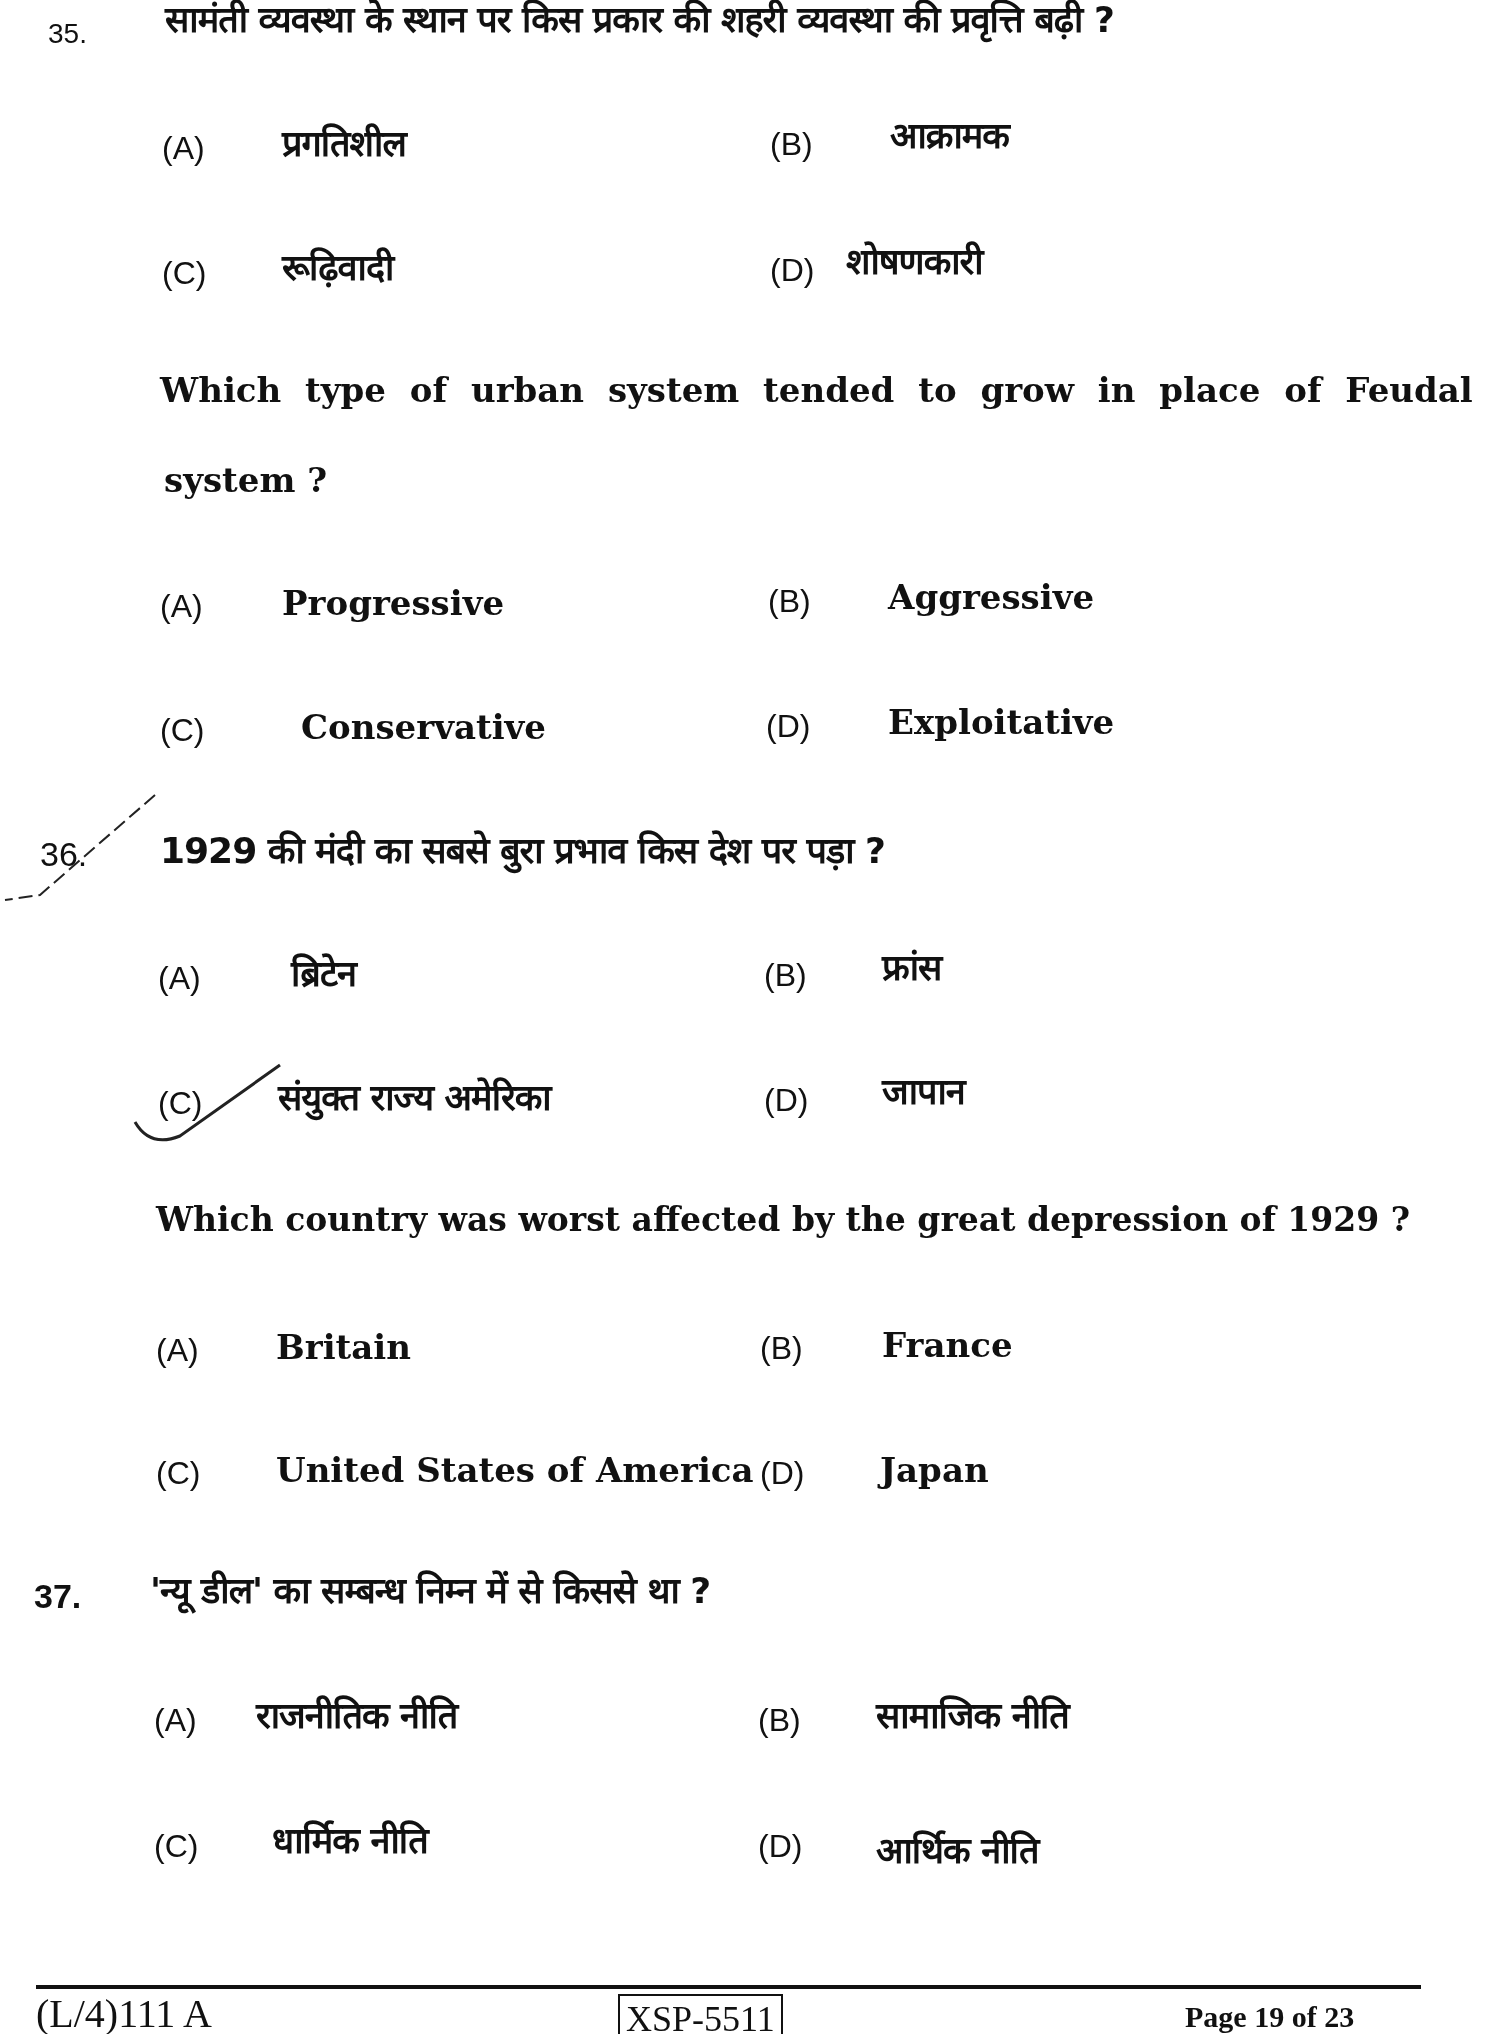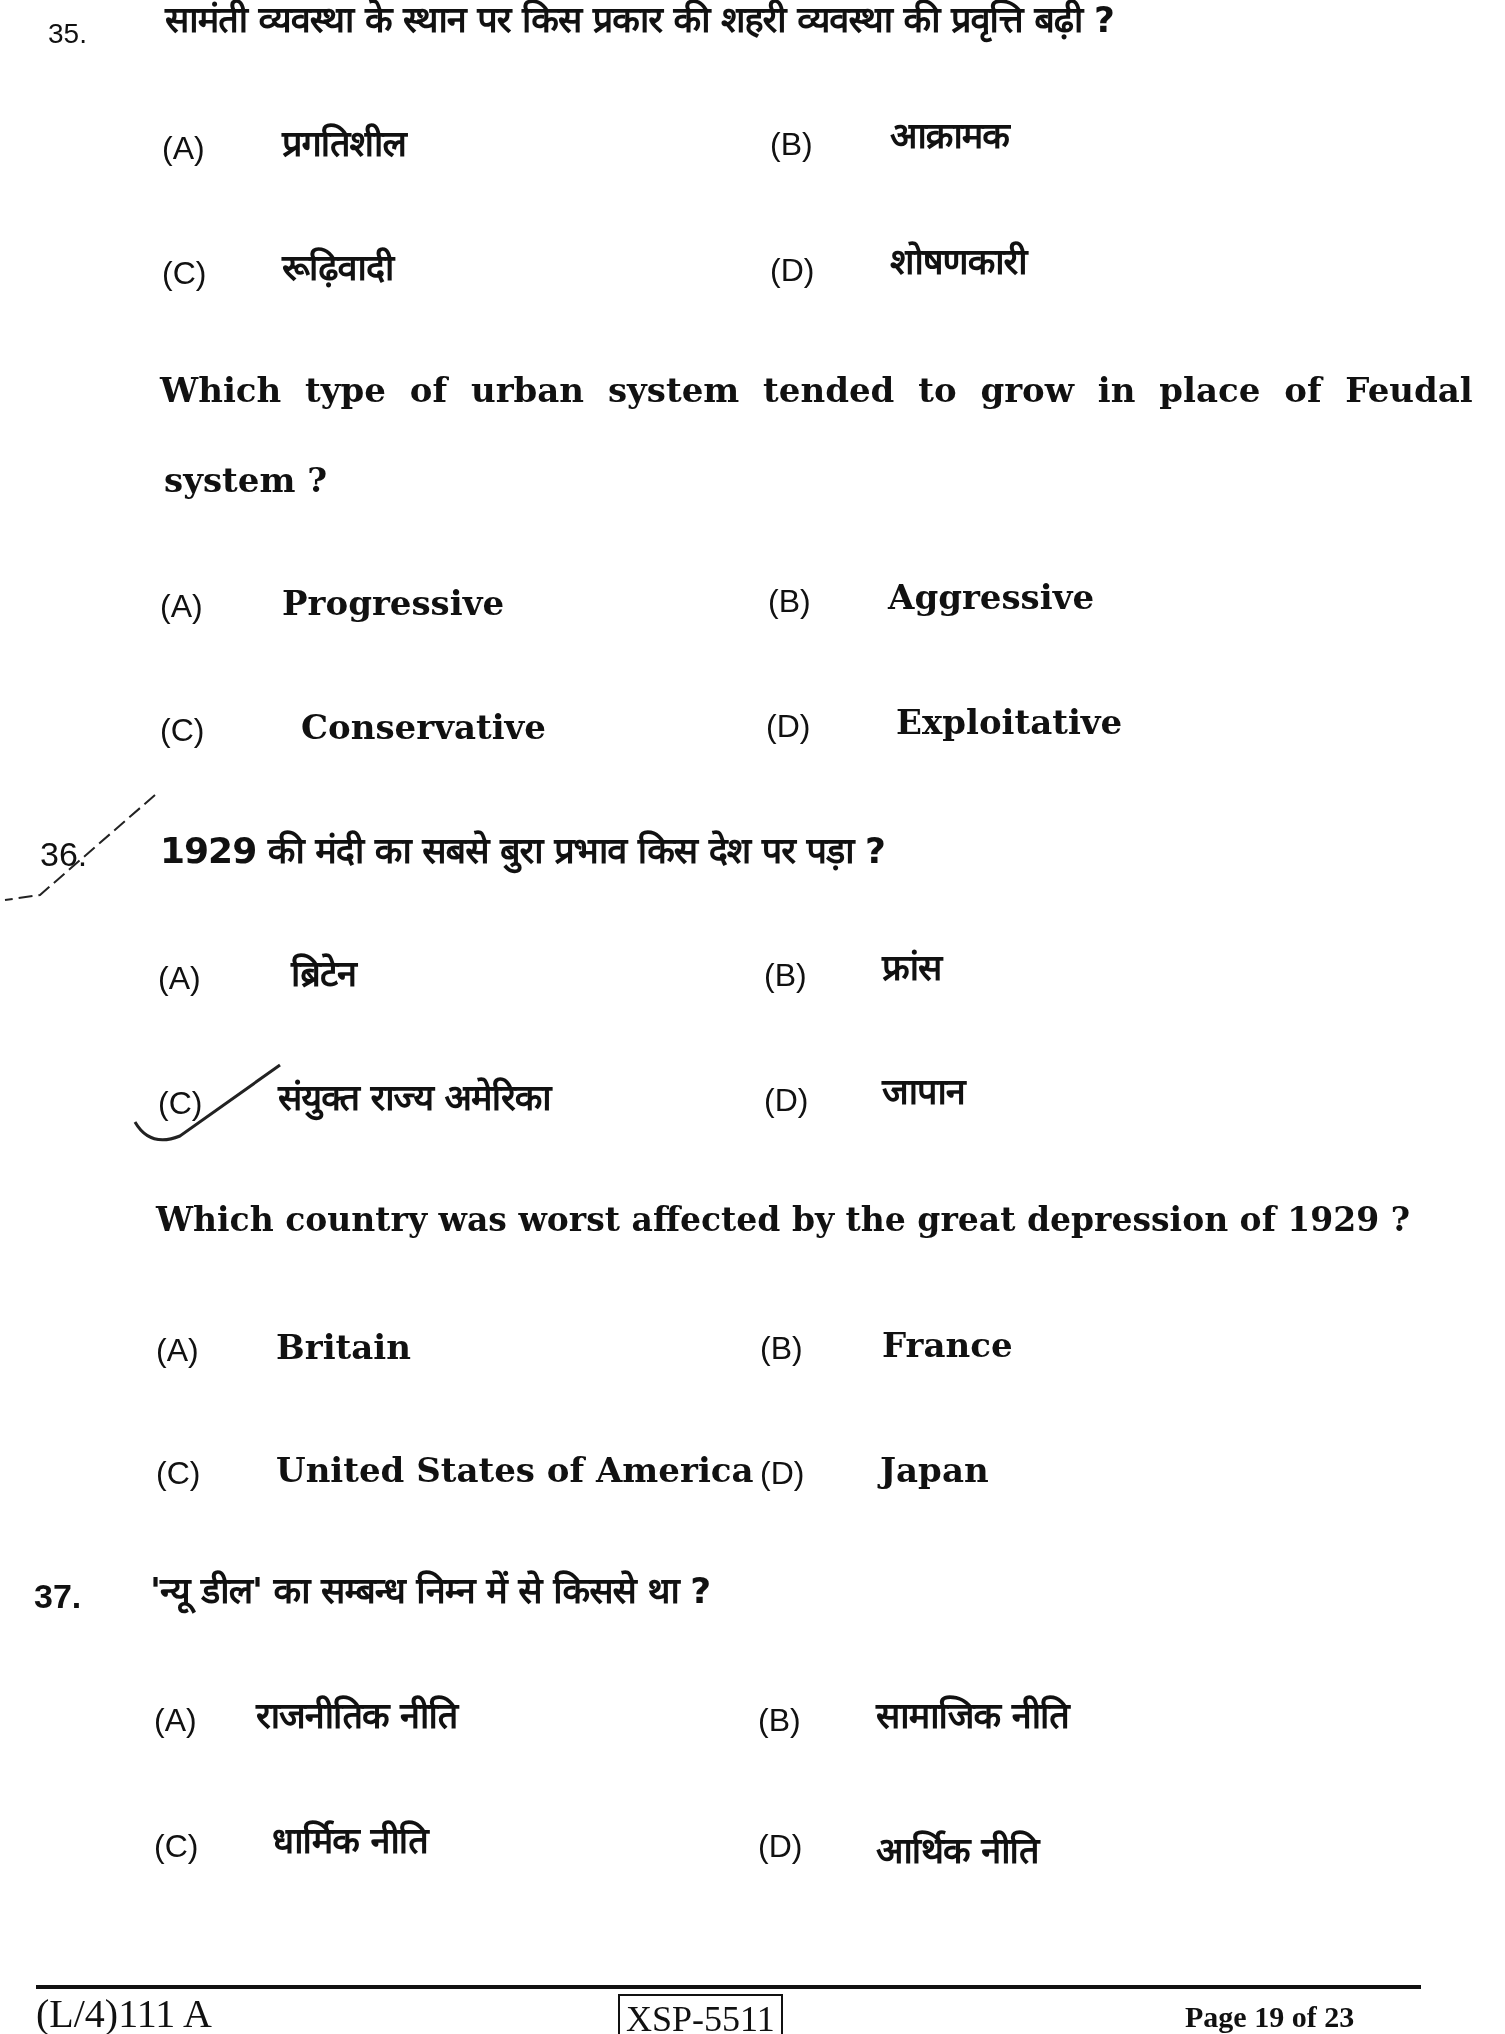"शोषणकारी" div.abs { left: 890px -> 846px }
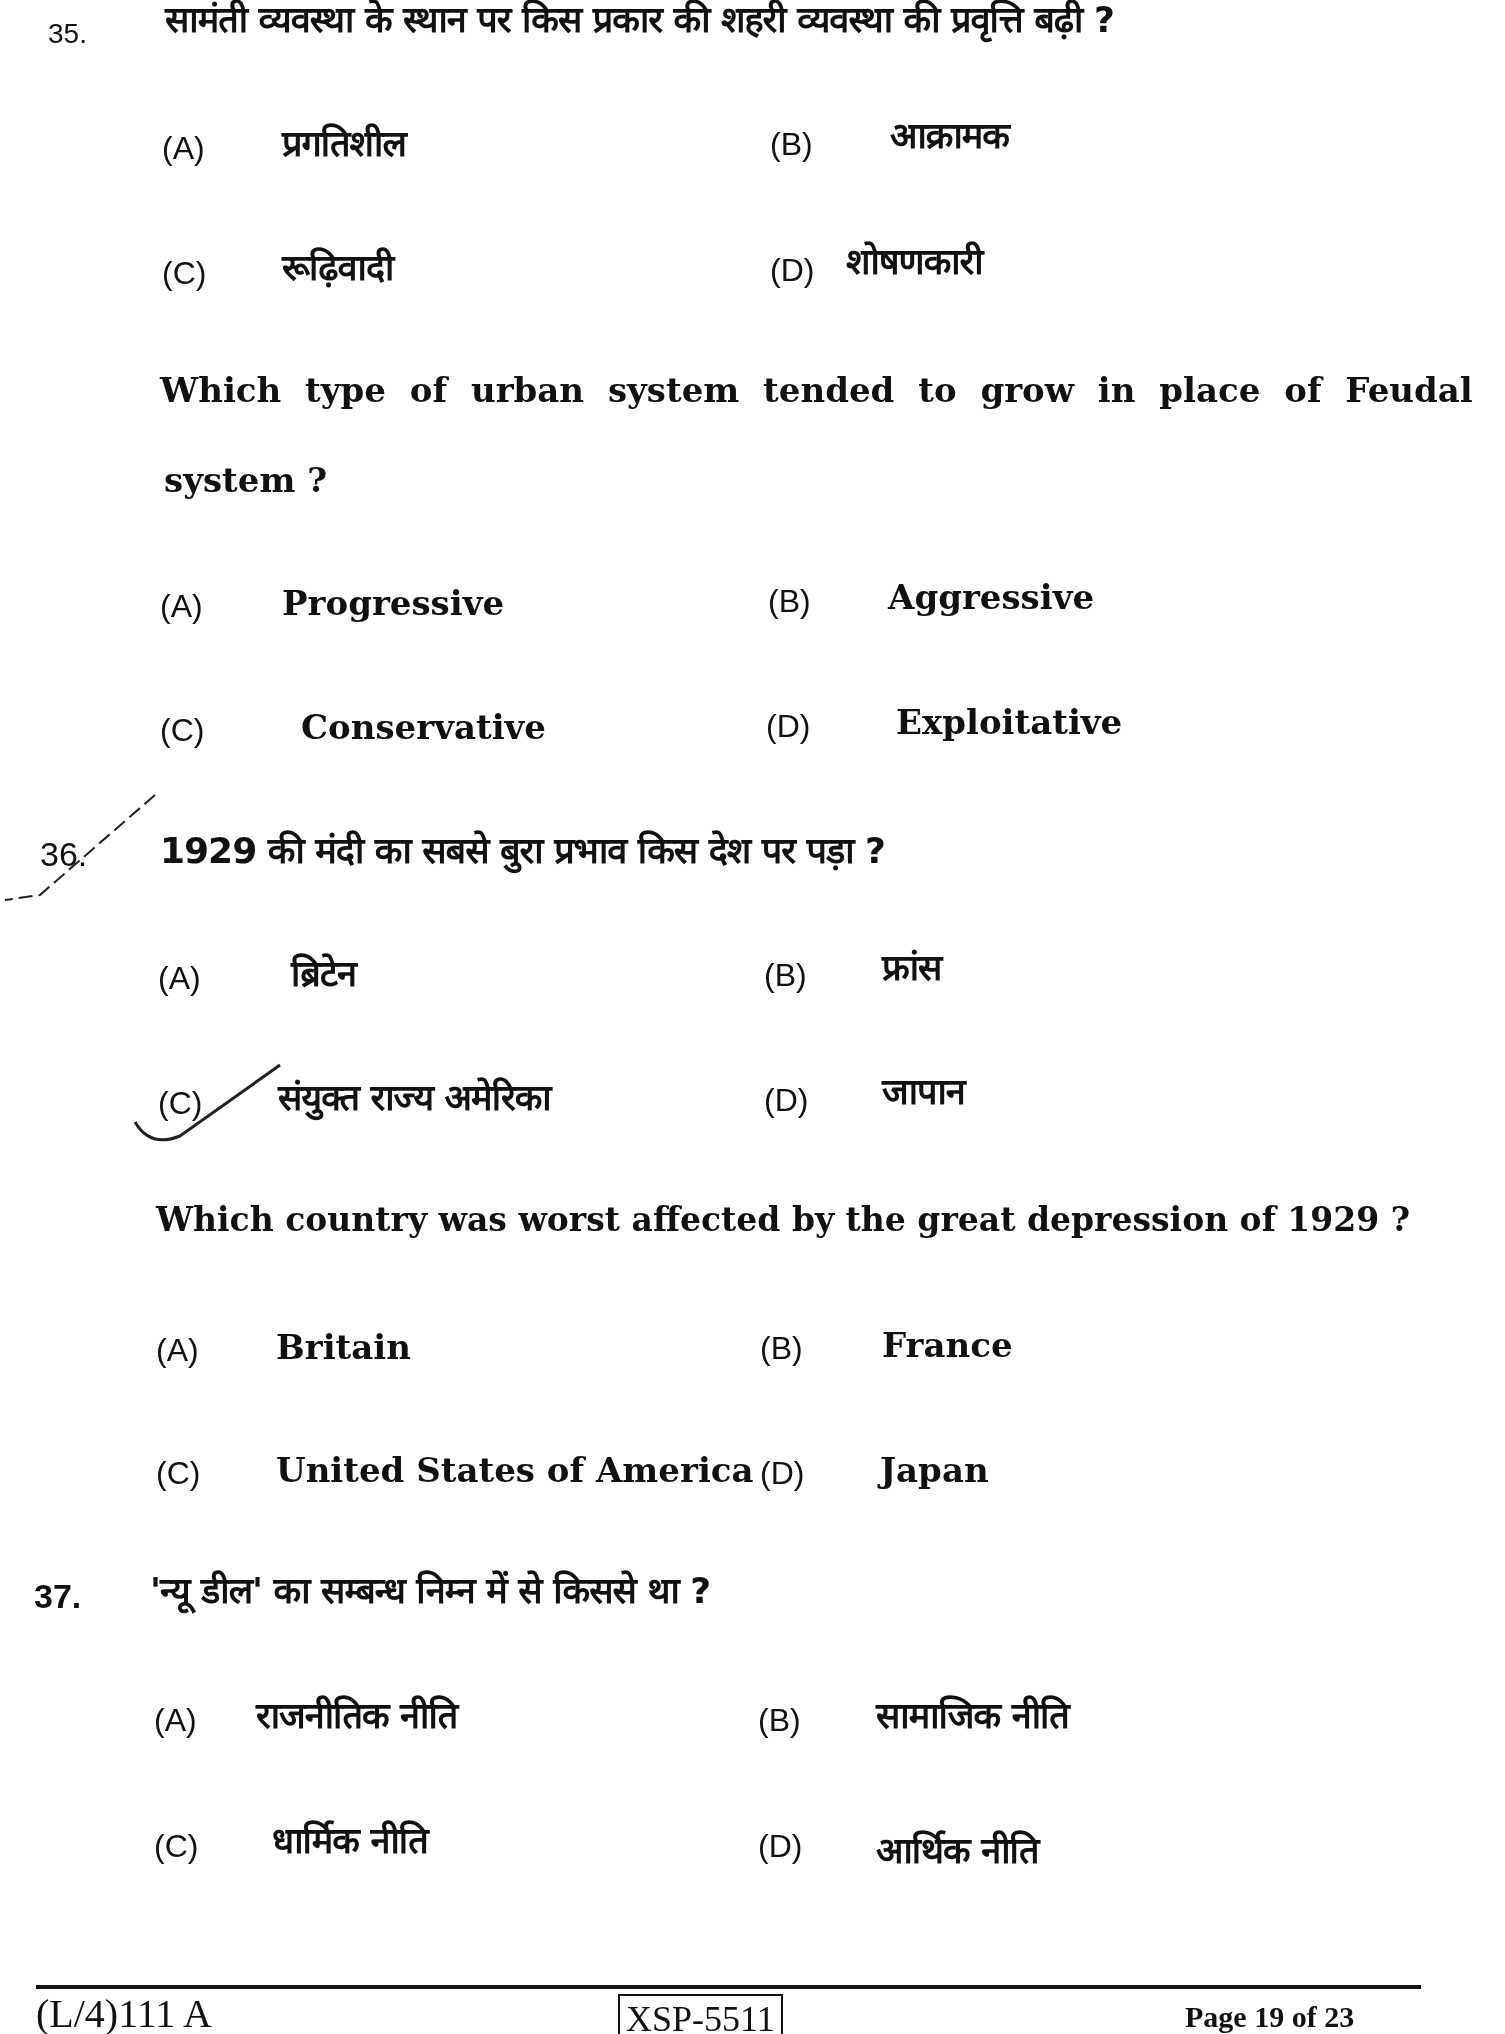"Exploitative" div.abs { margin-left: 8px -> none }
